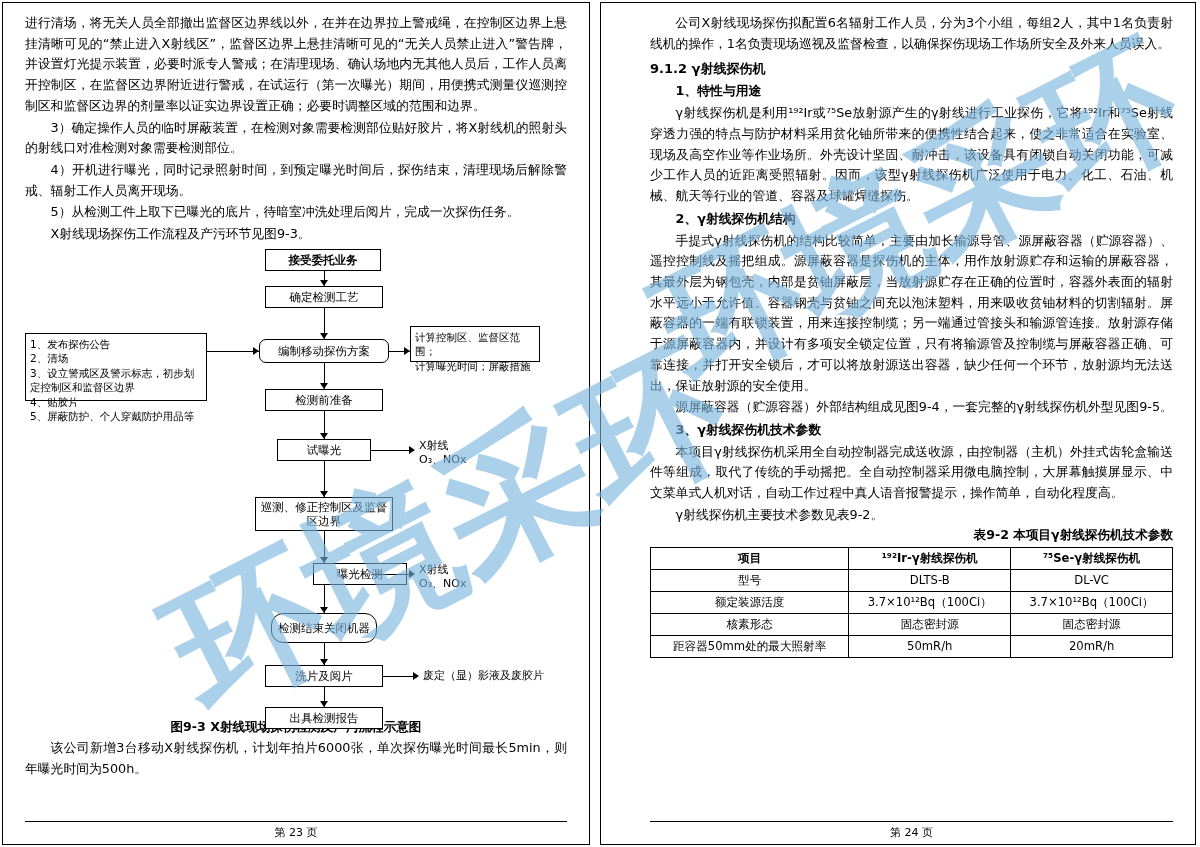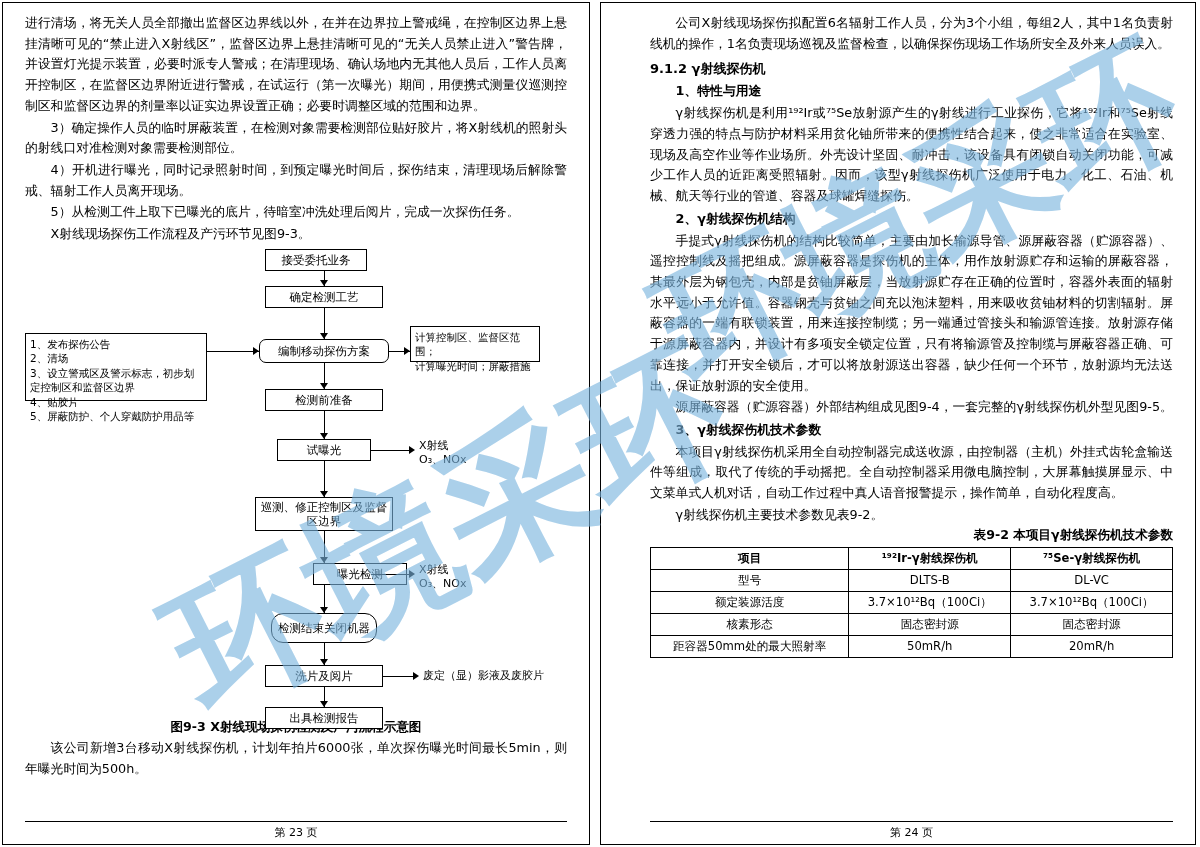"接受委托业务" div.node { font-weight: none -> bold; width: 102px -> 116px }
